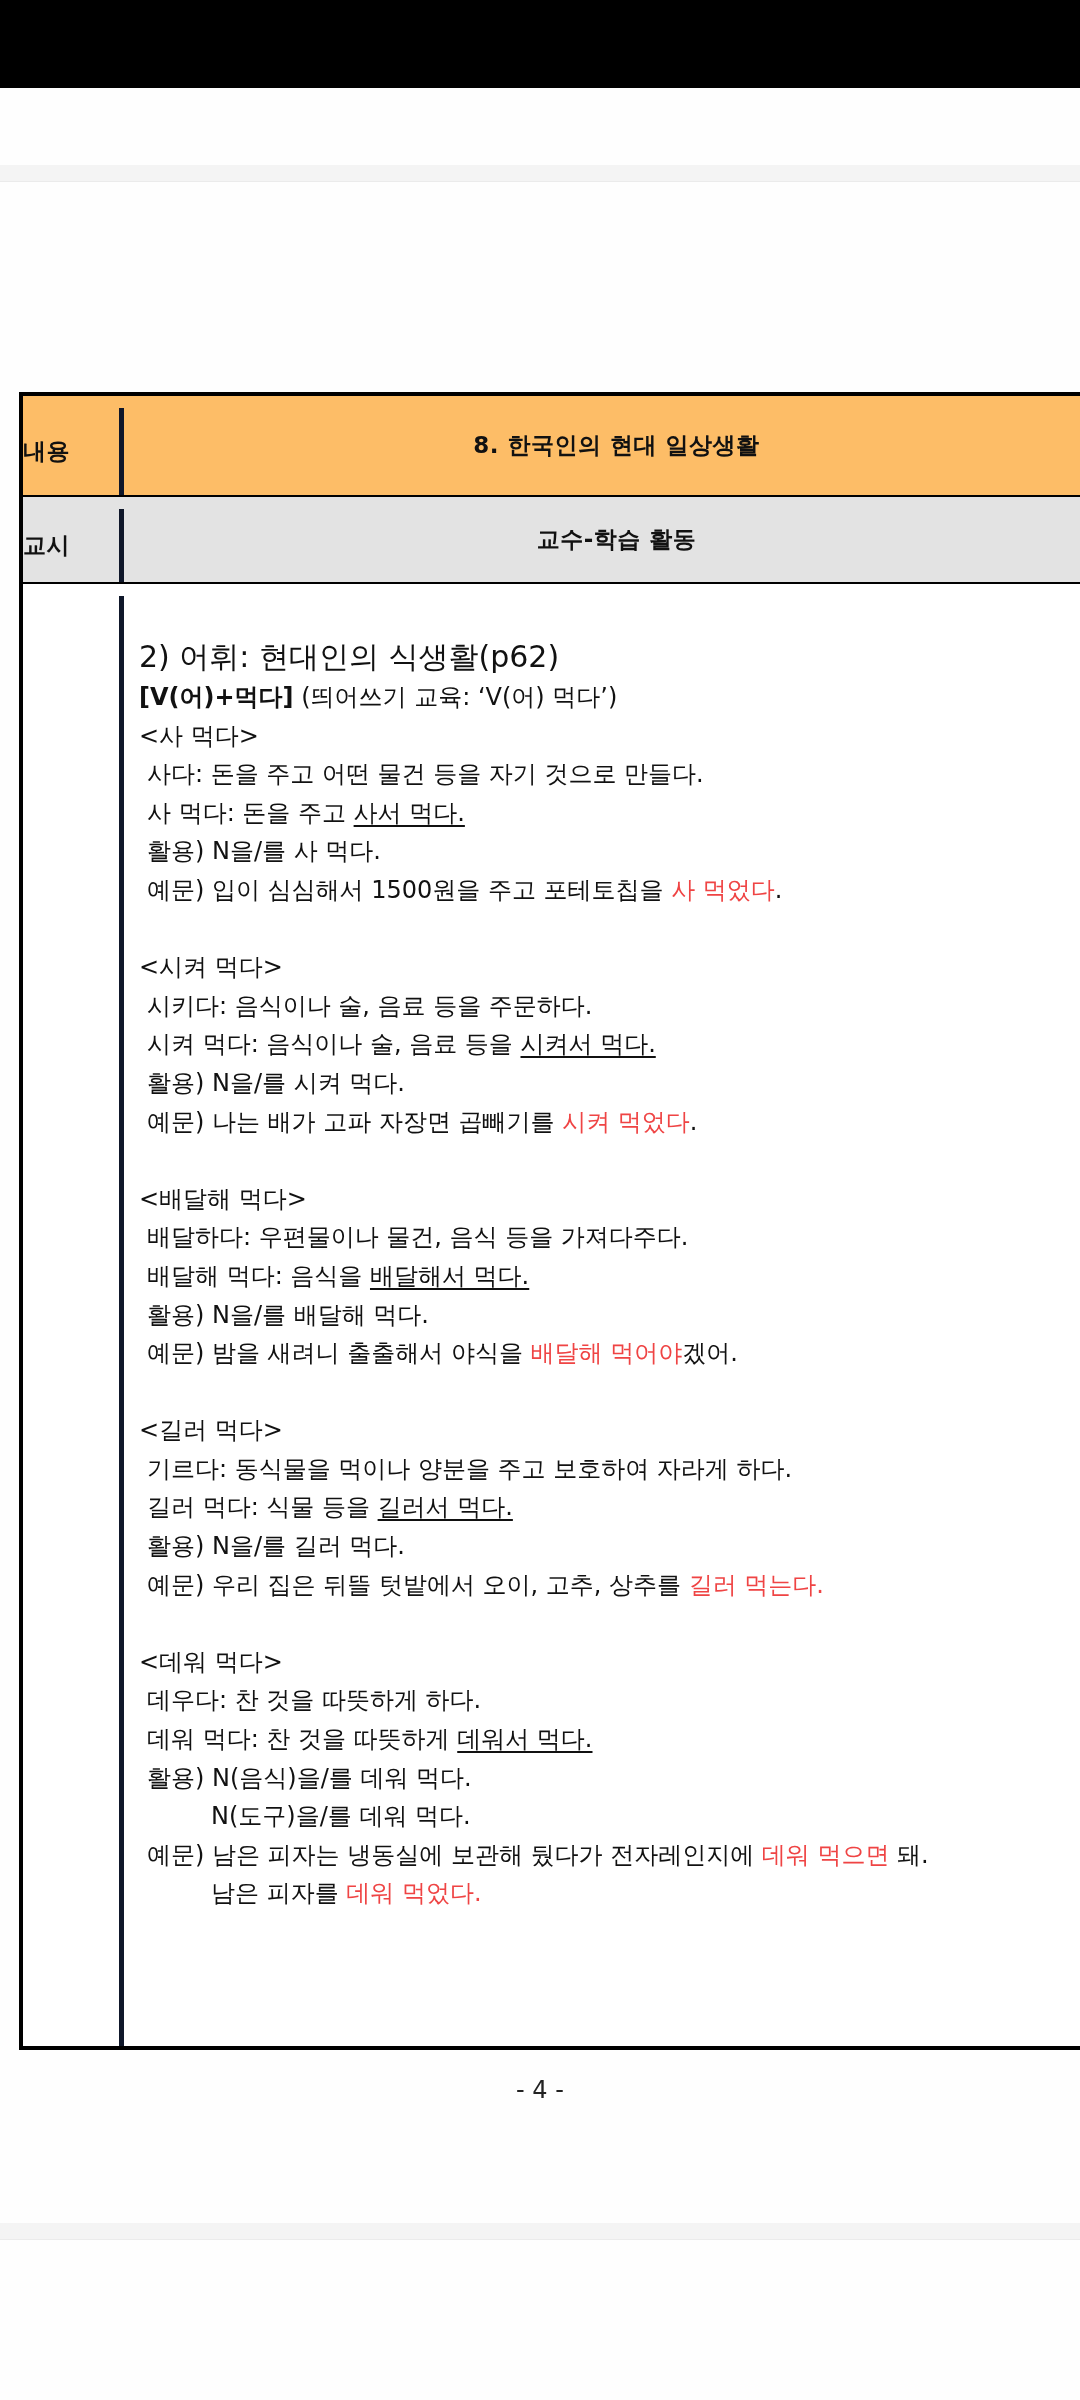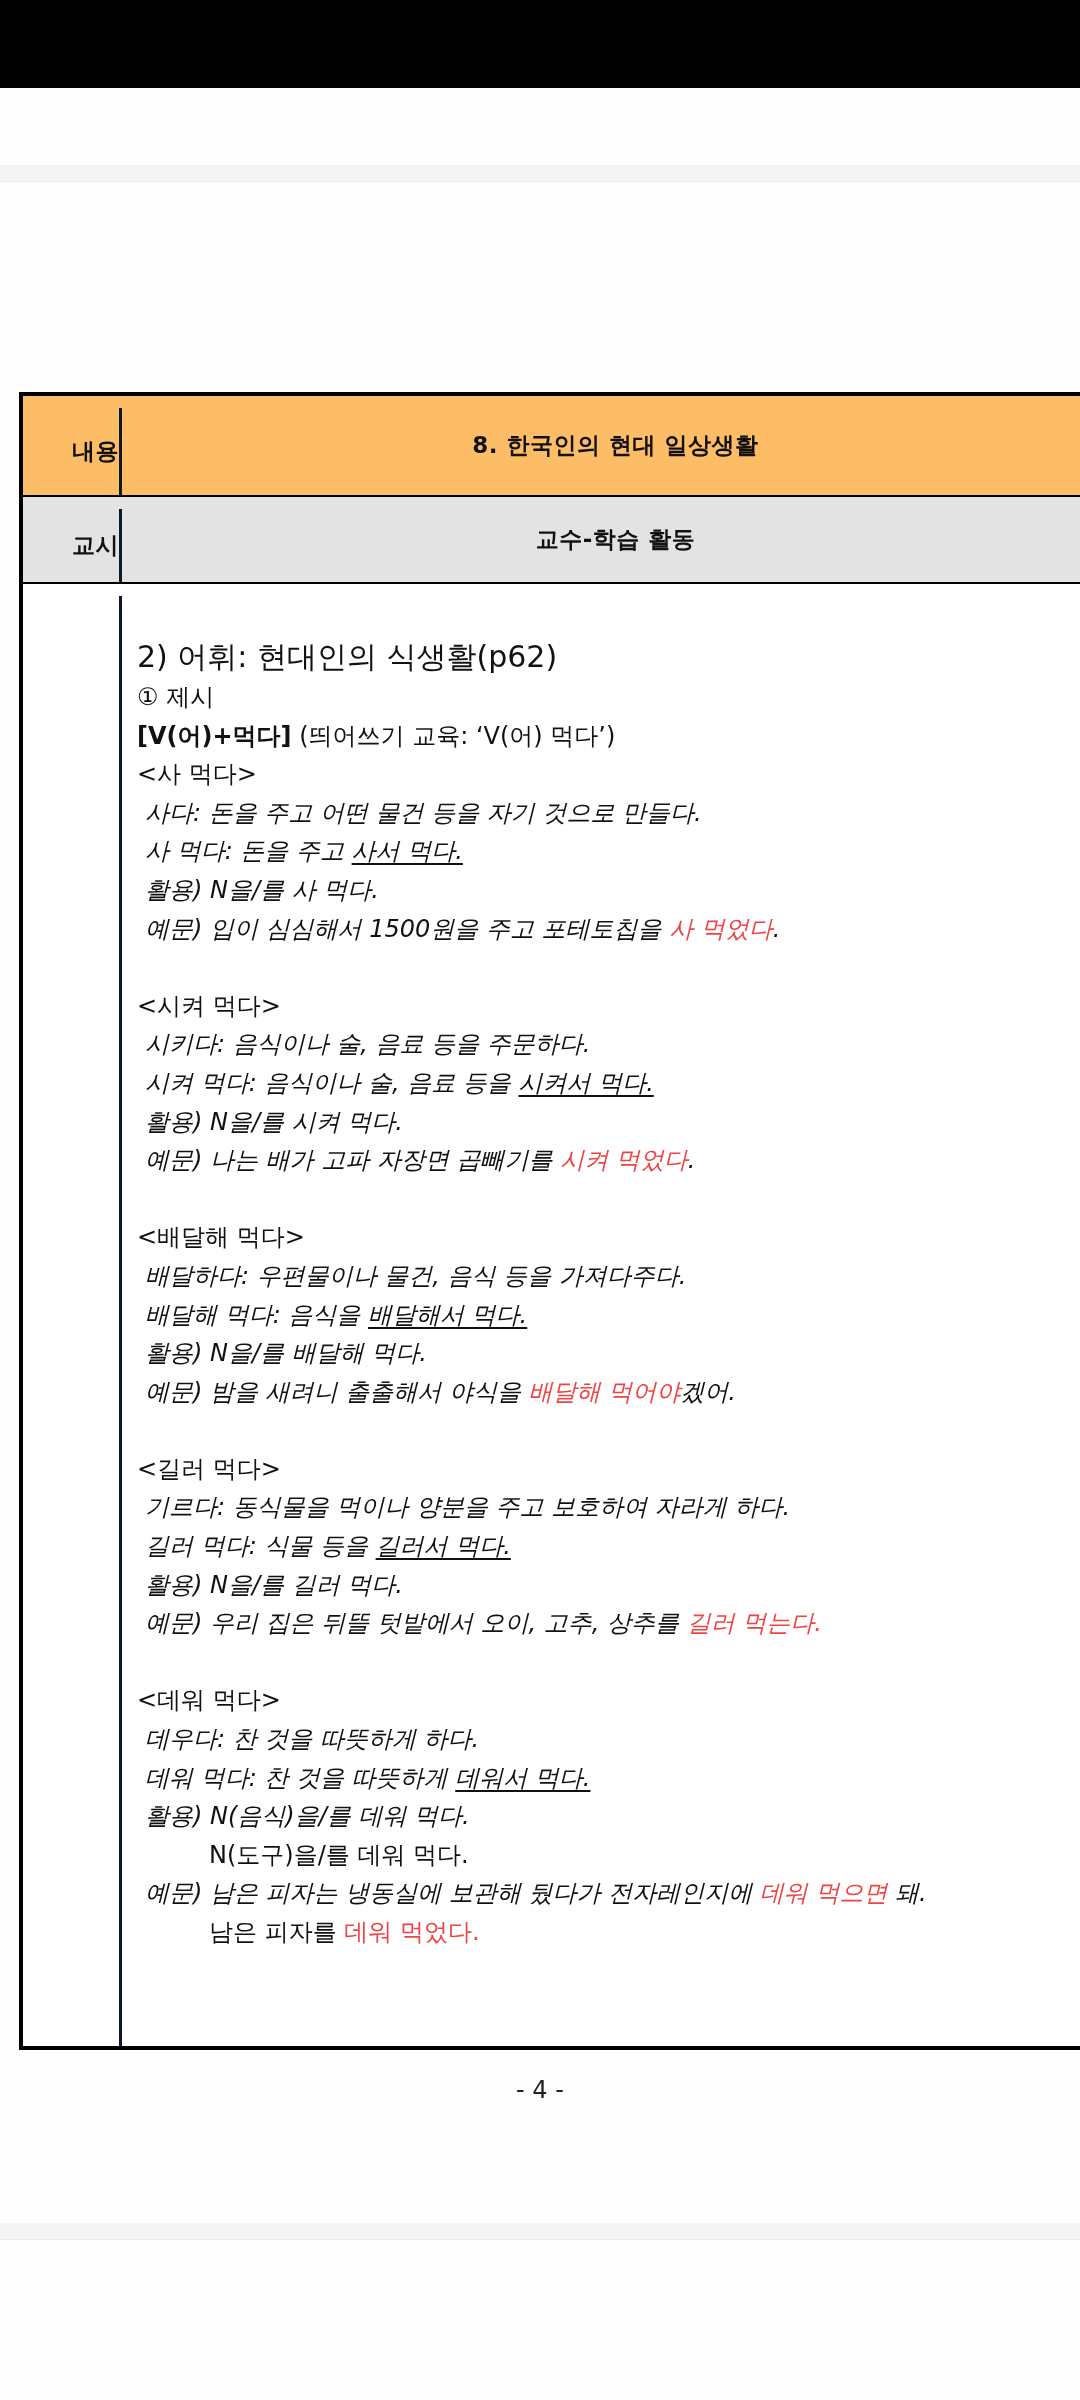"내용" .cell-left { border-right: 3px solid #0f172a -> 5px solid #0f172a; justify-content: flex-end -> flex-start }
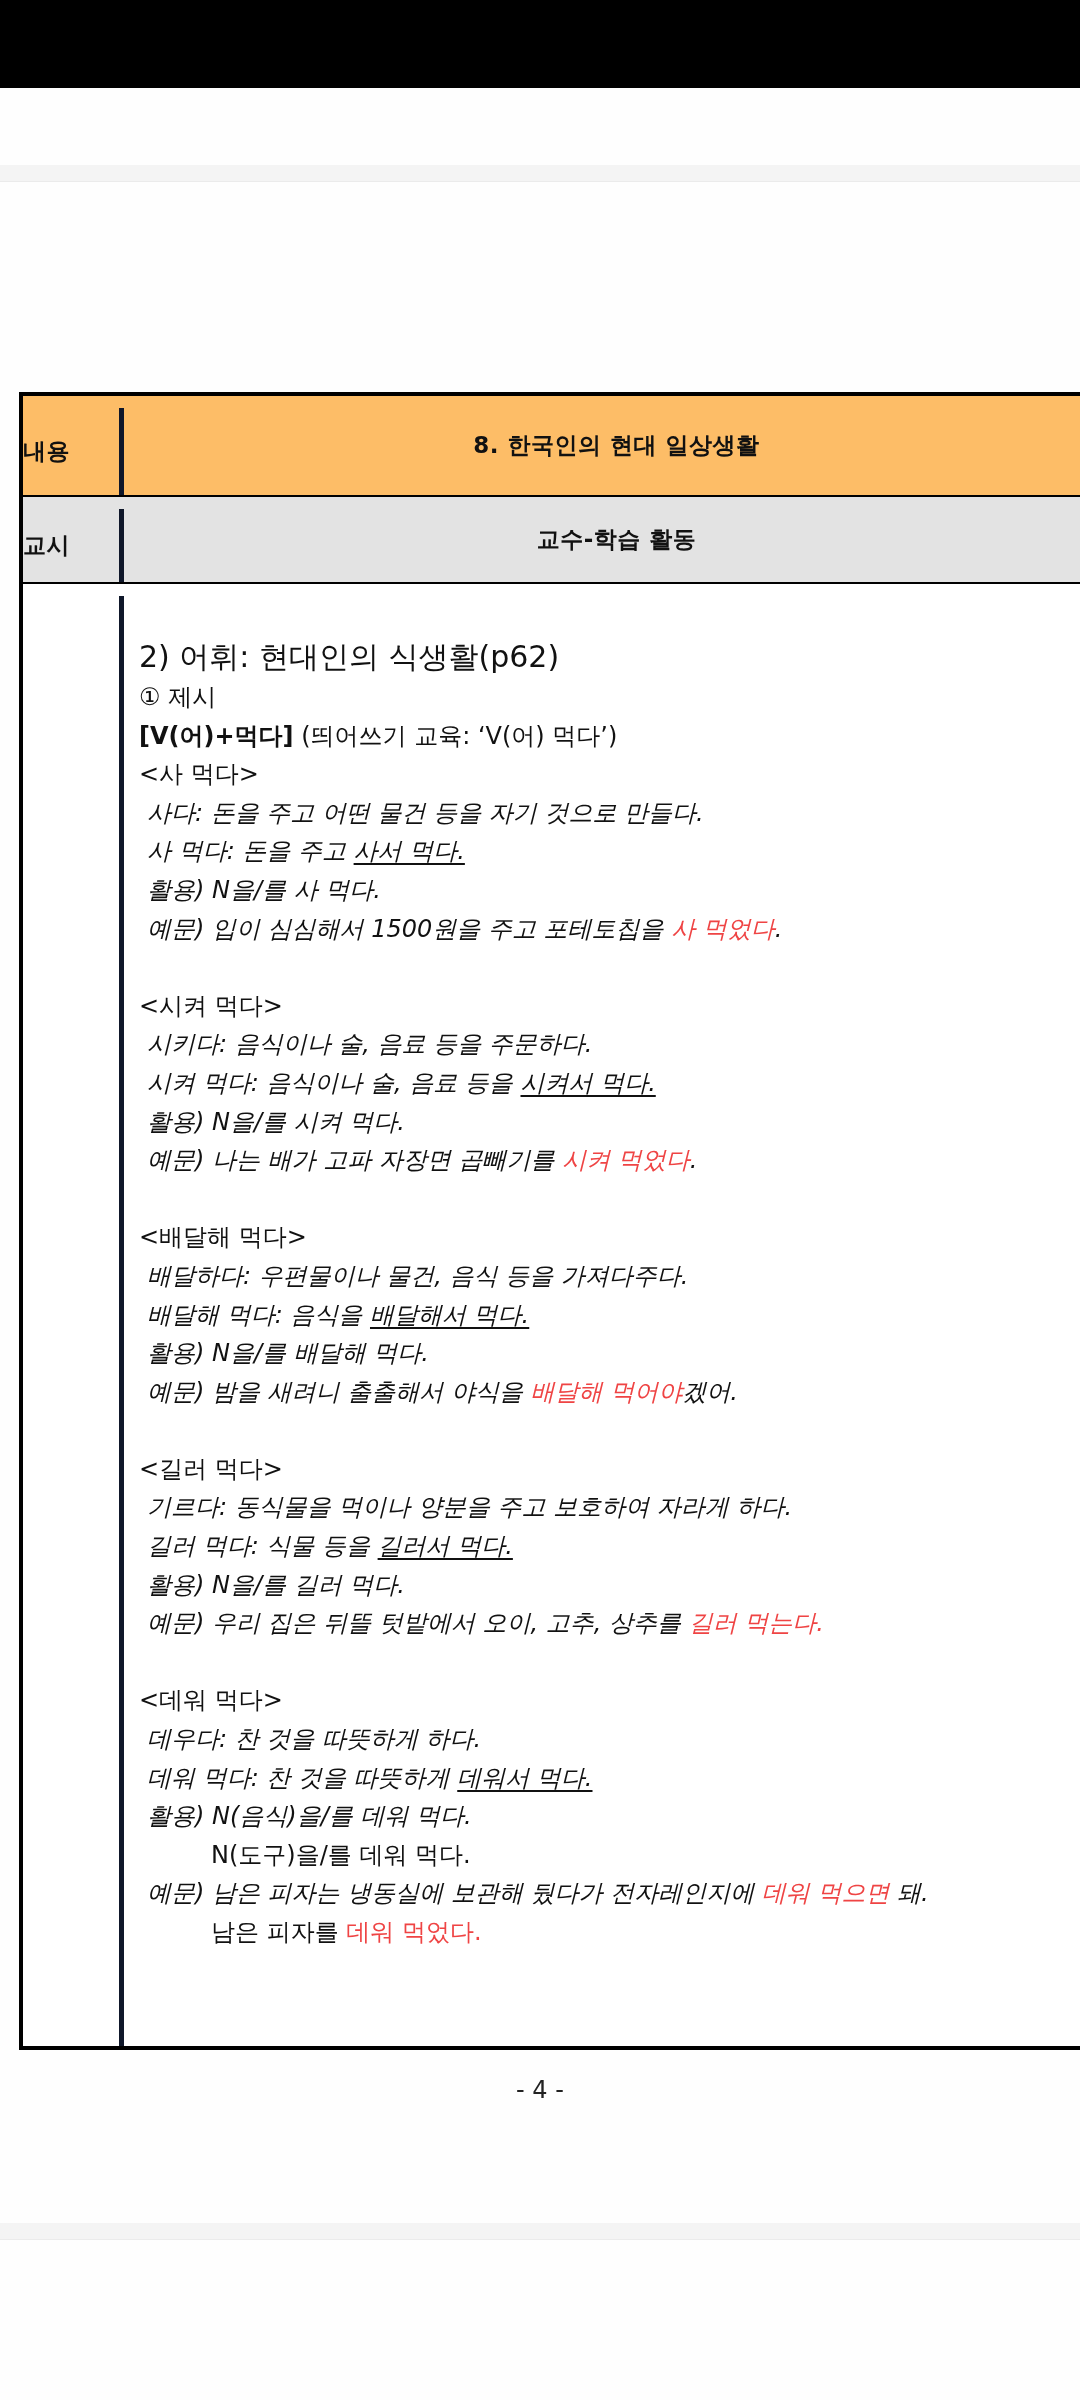"① 제시" div.line { html: <div>① 제시</div> -> none }
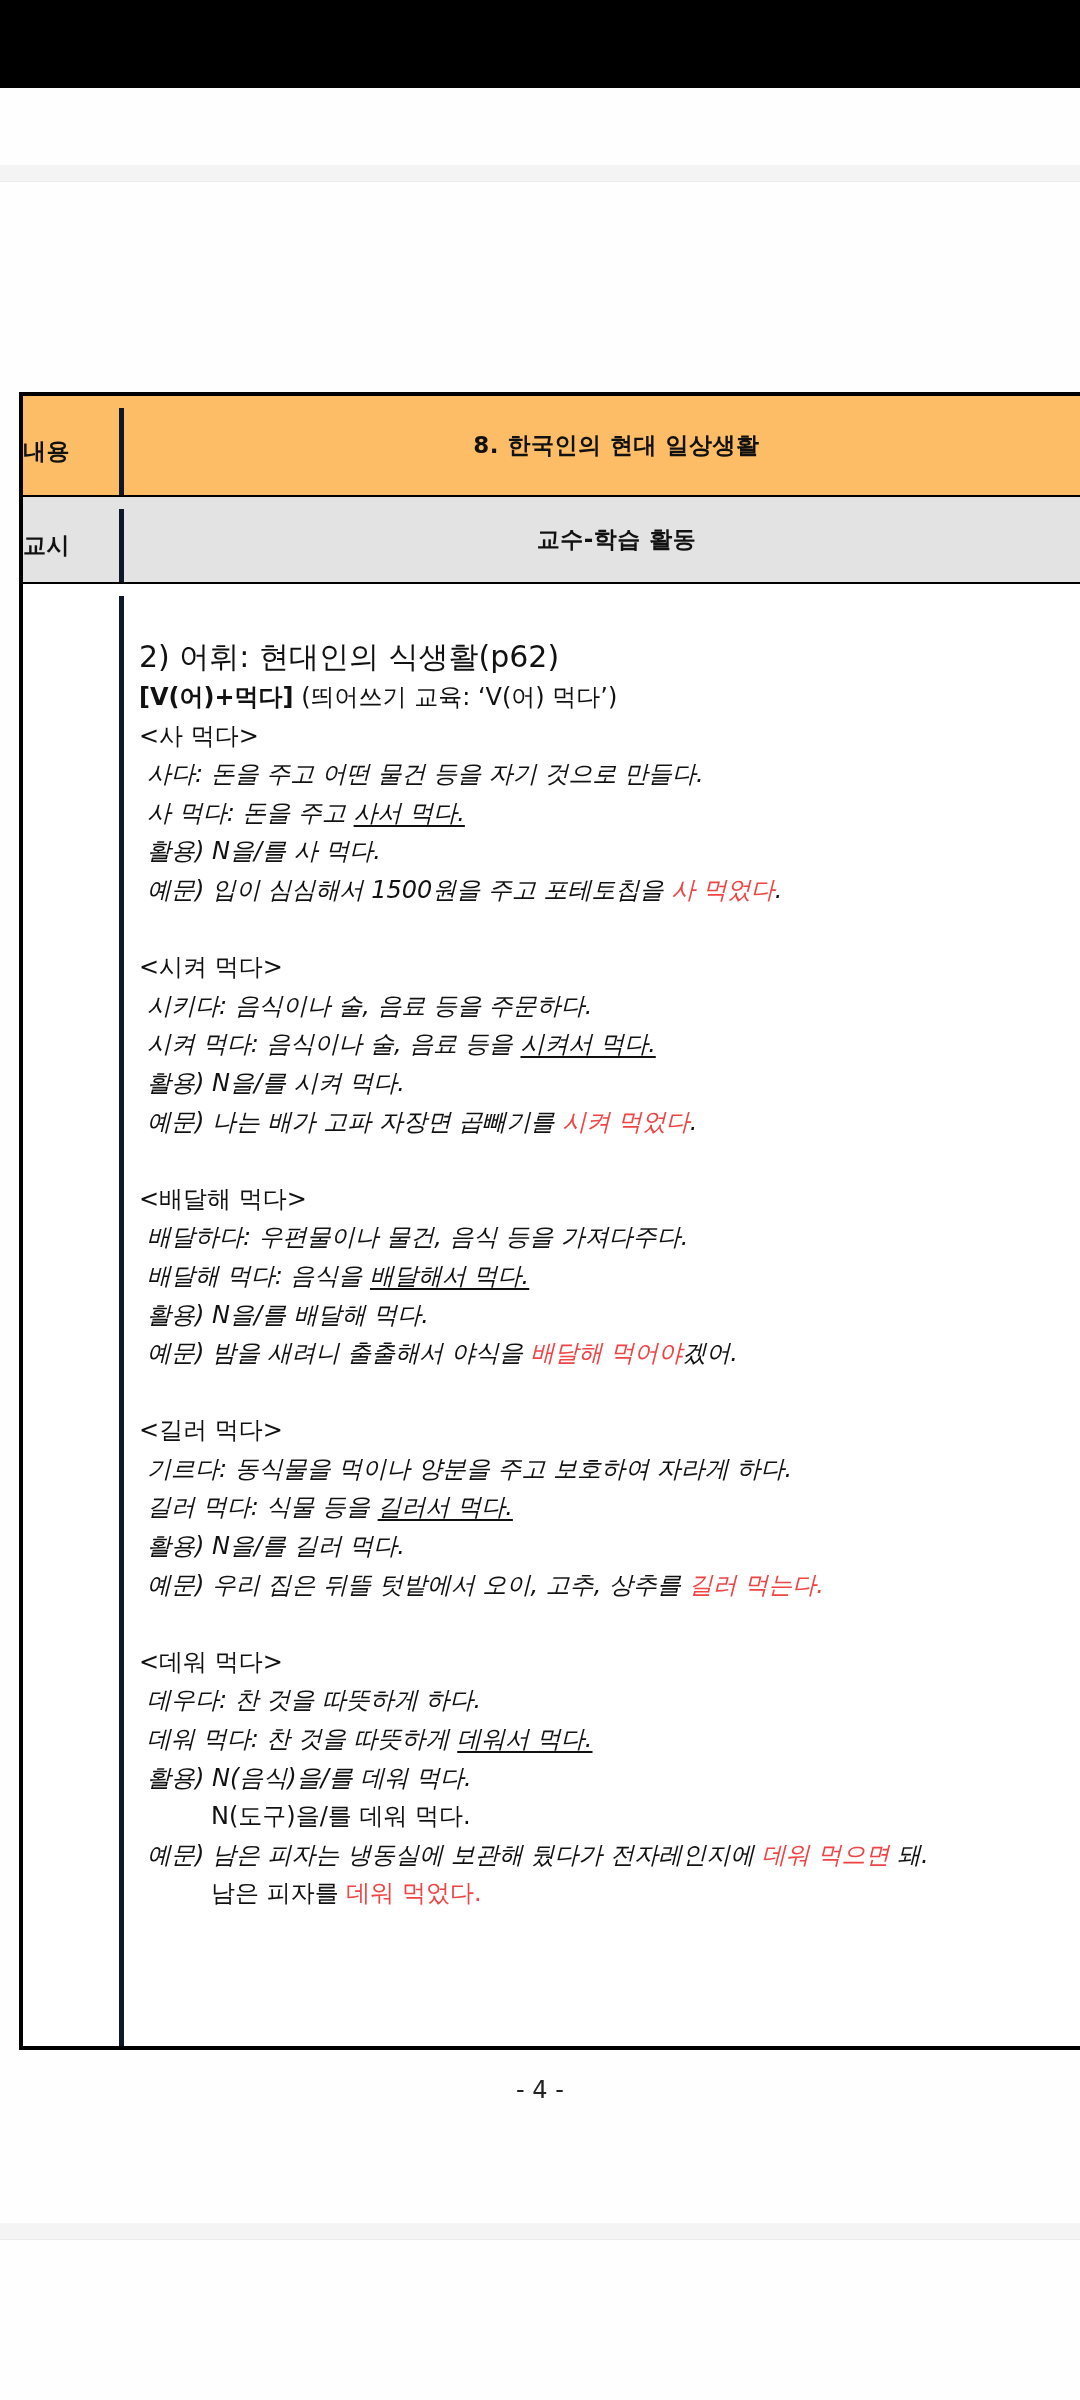"사다: 돈을 주고 어떤 물건" .indent1 { font-style: italic -> none }
